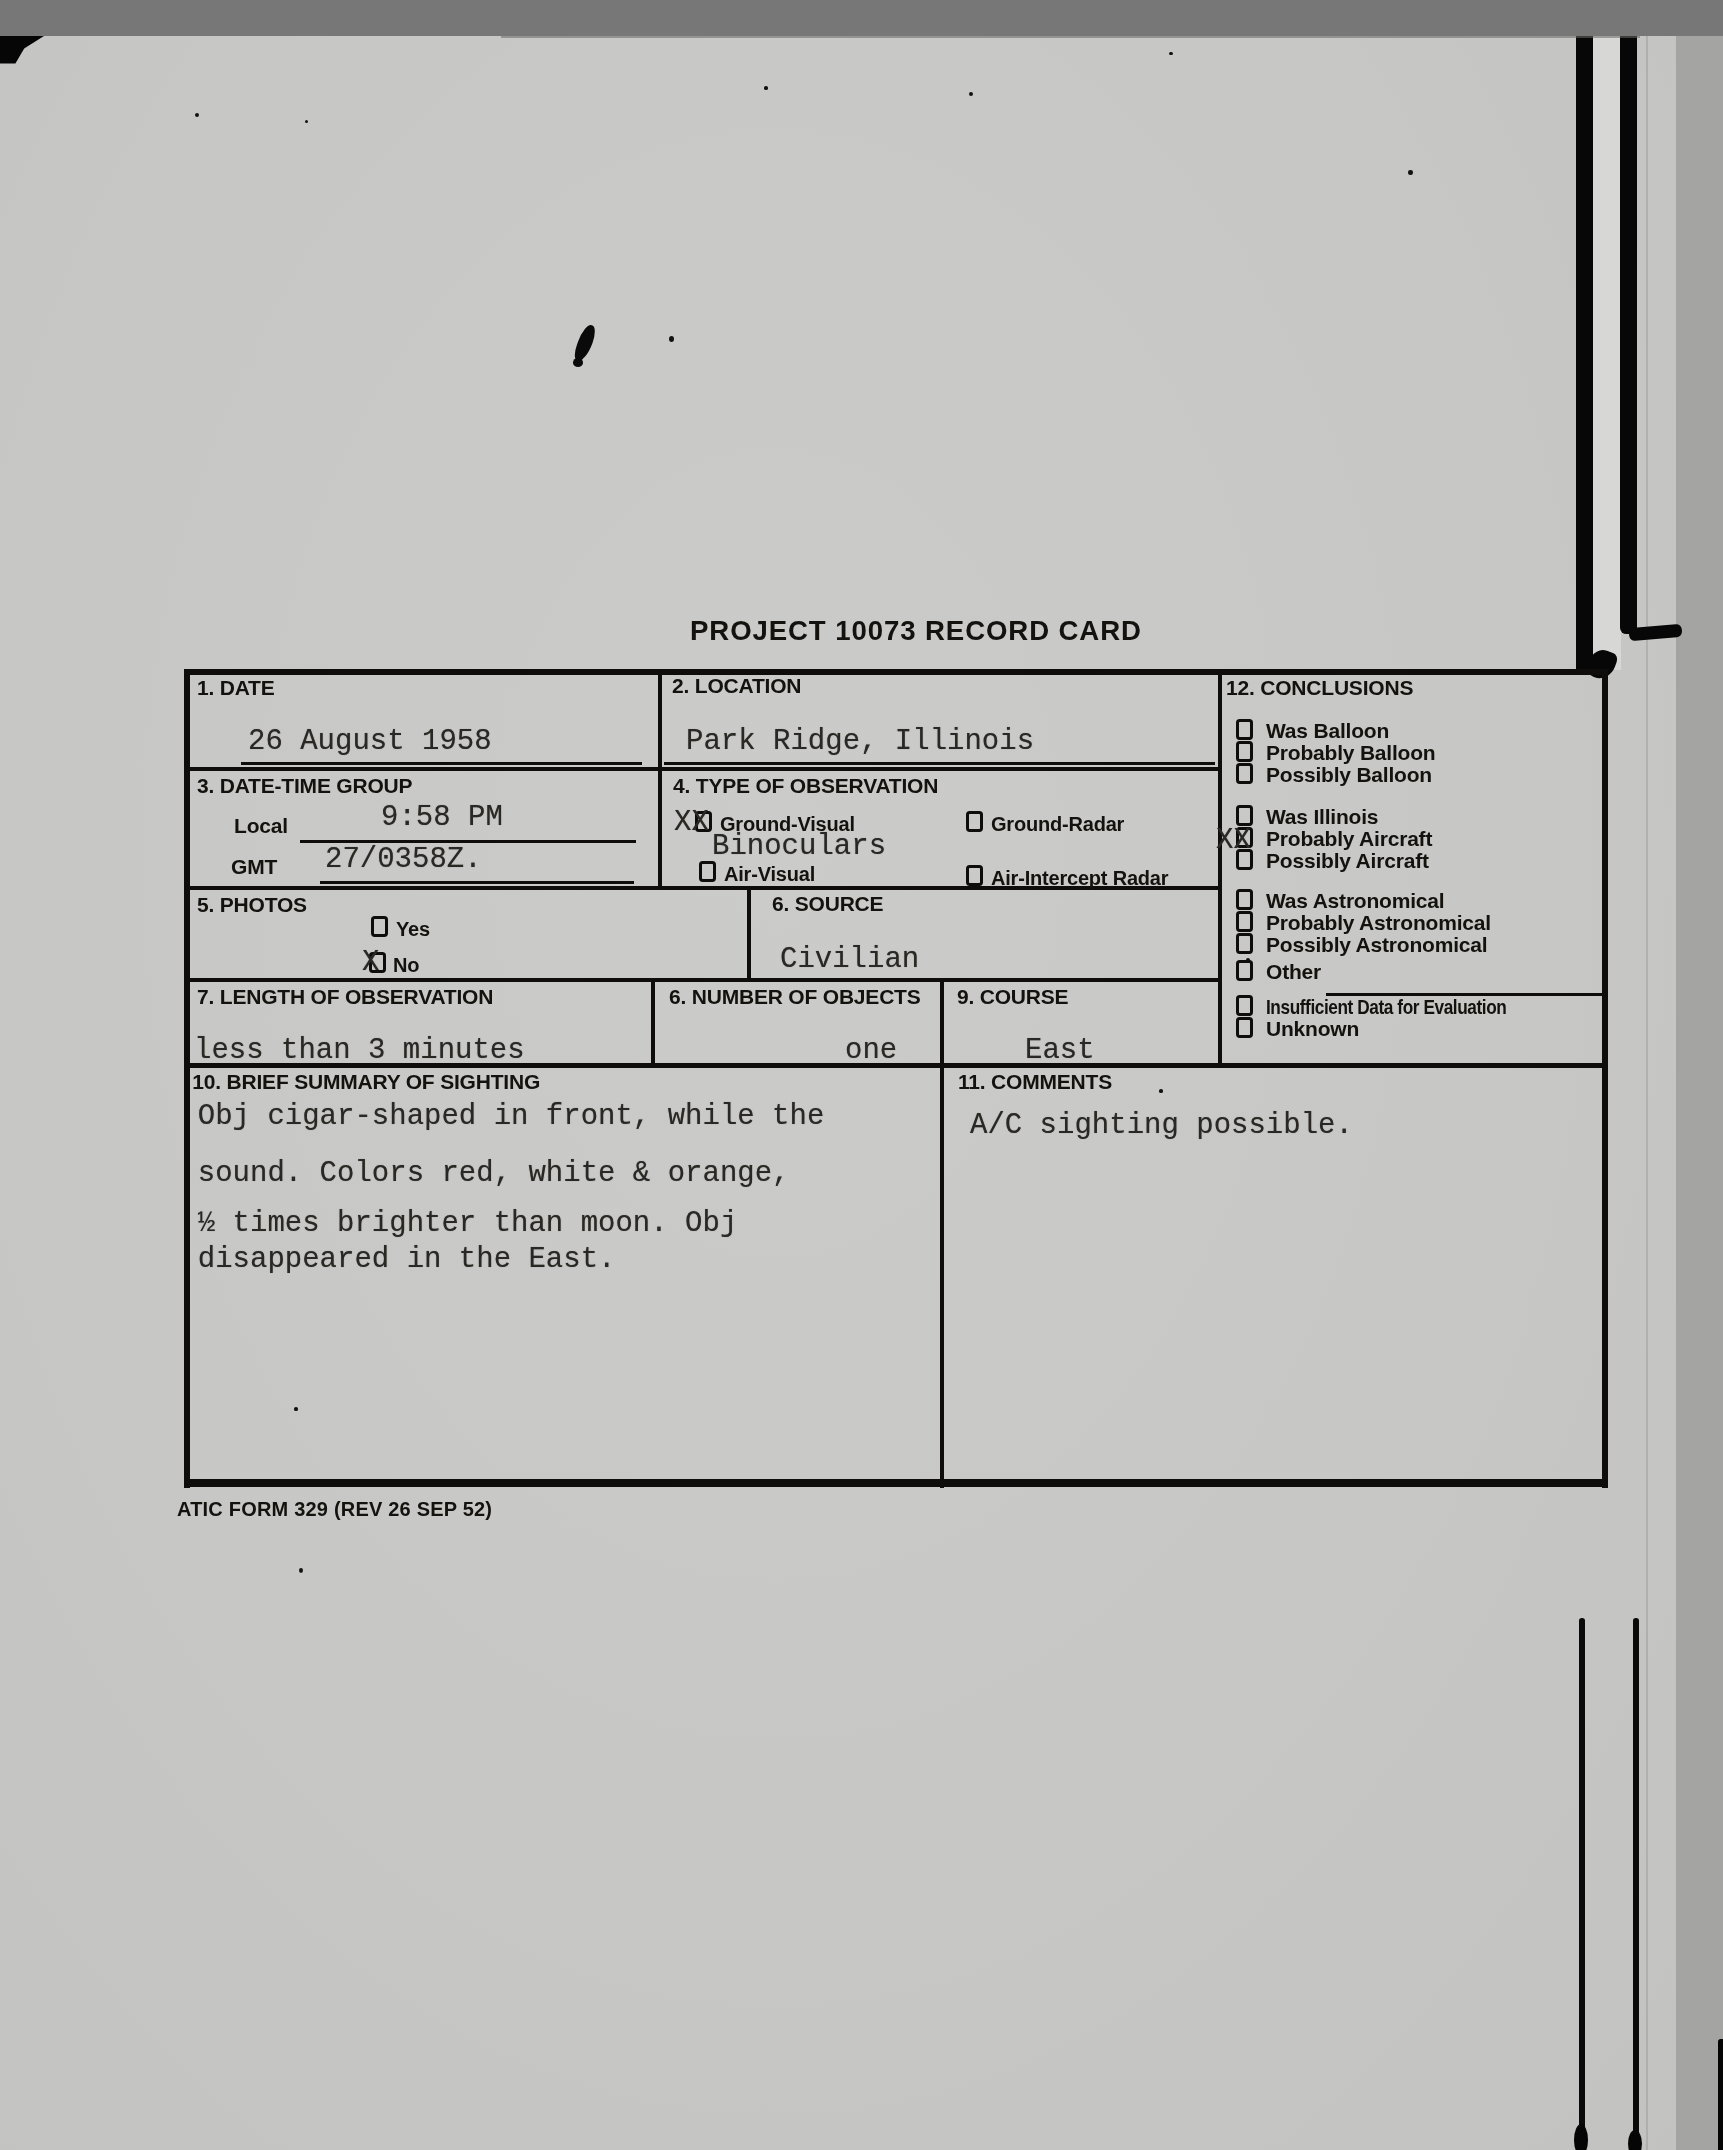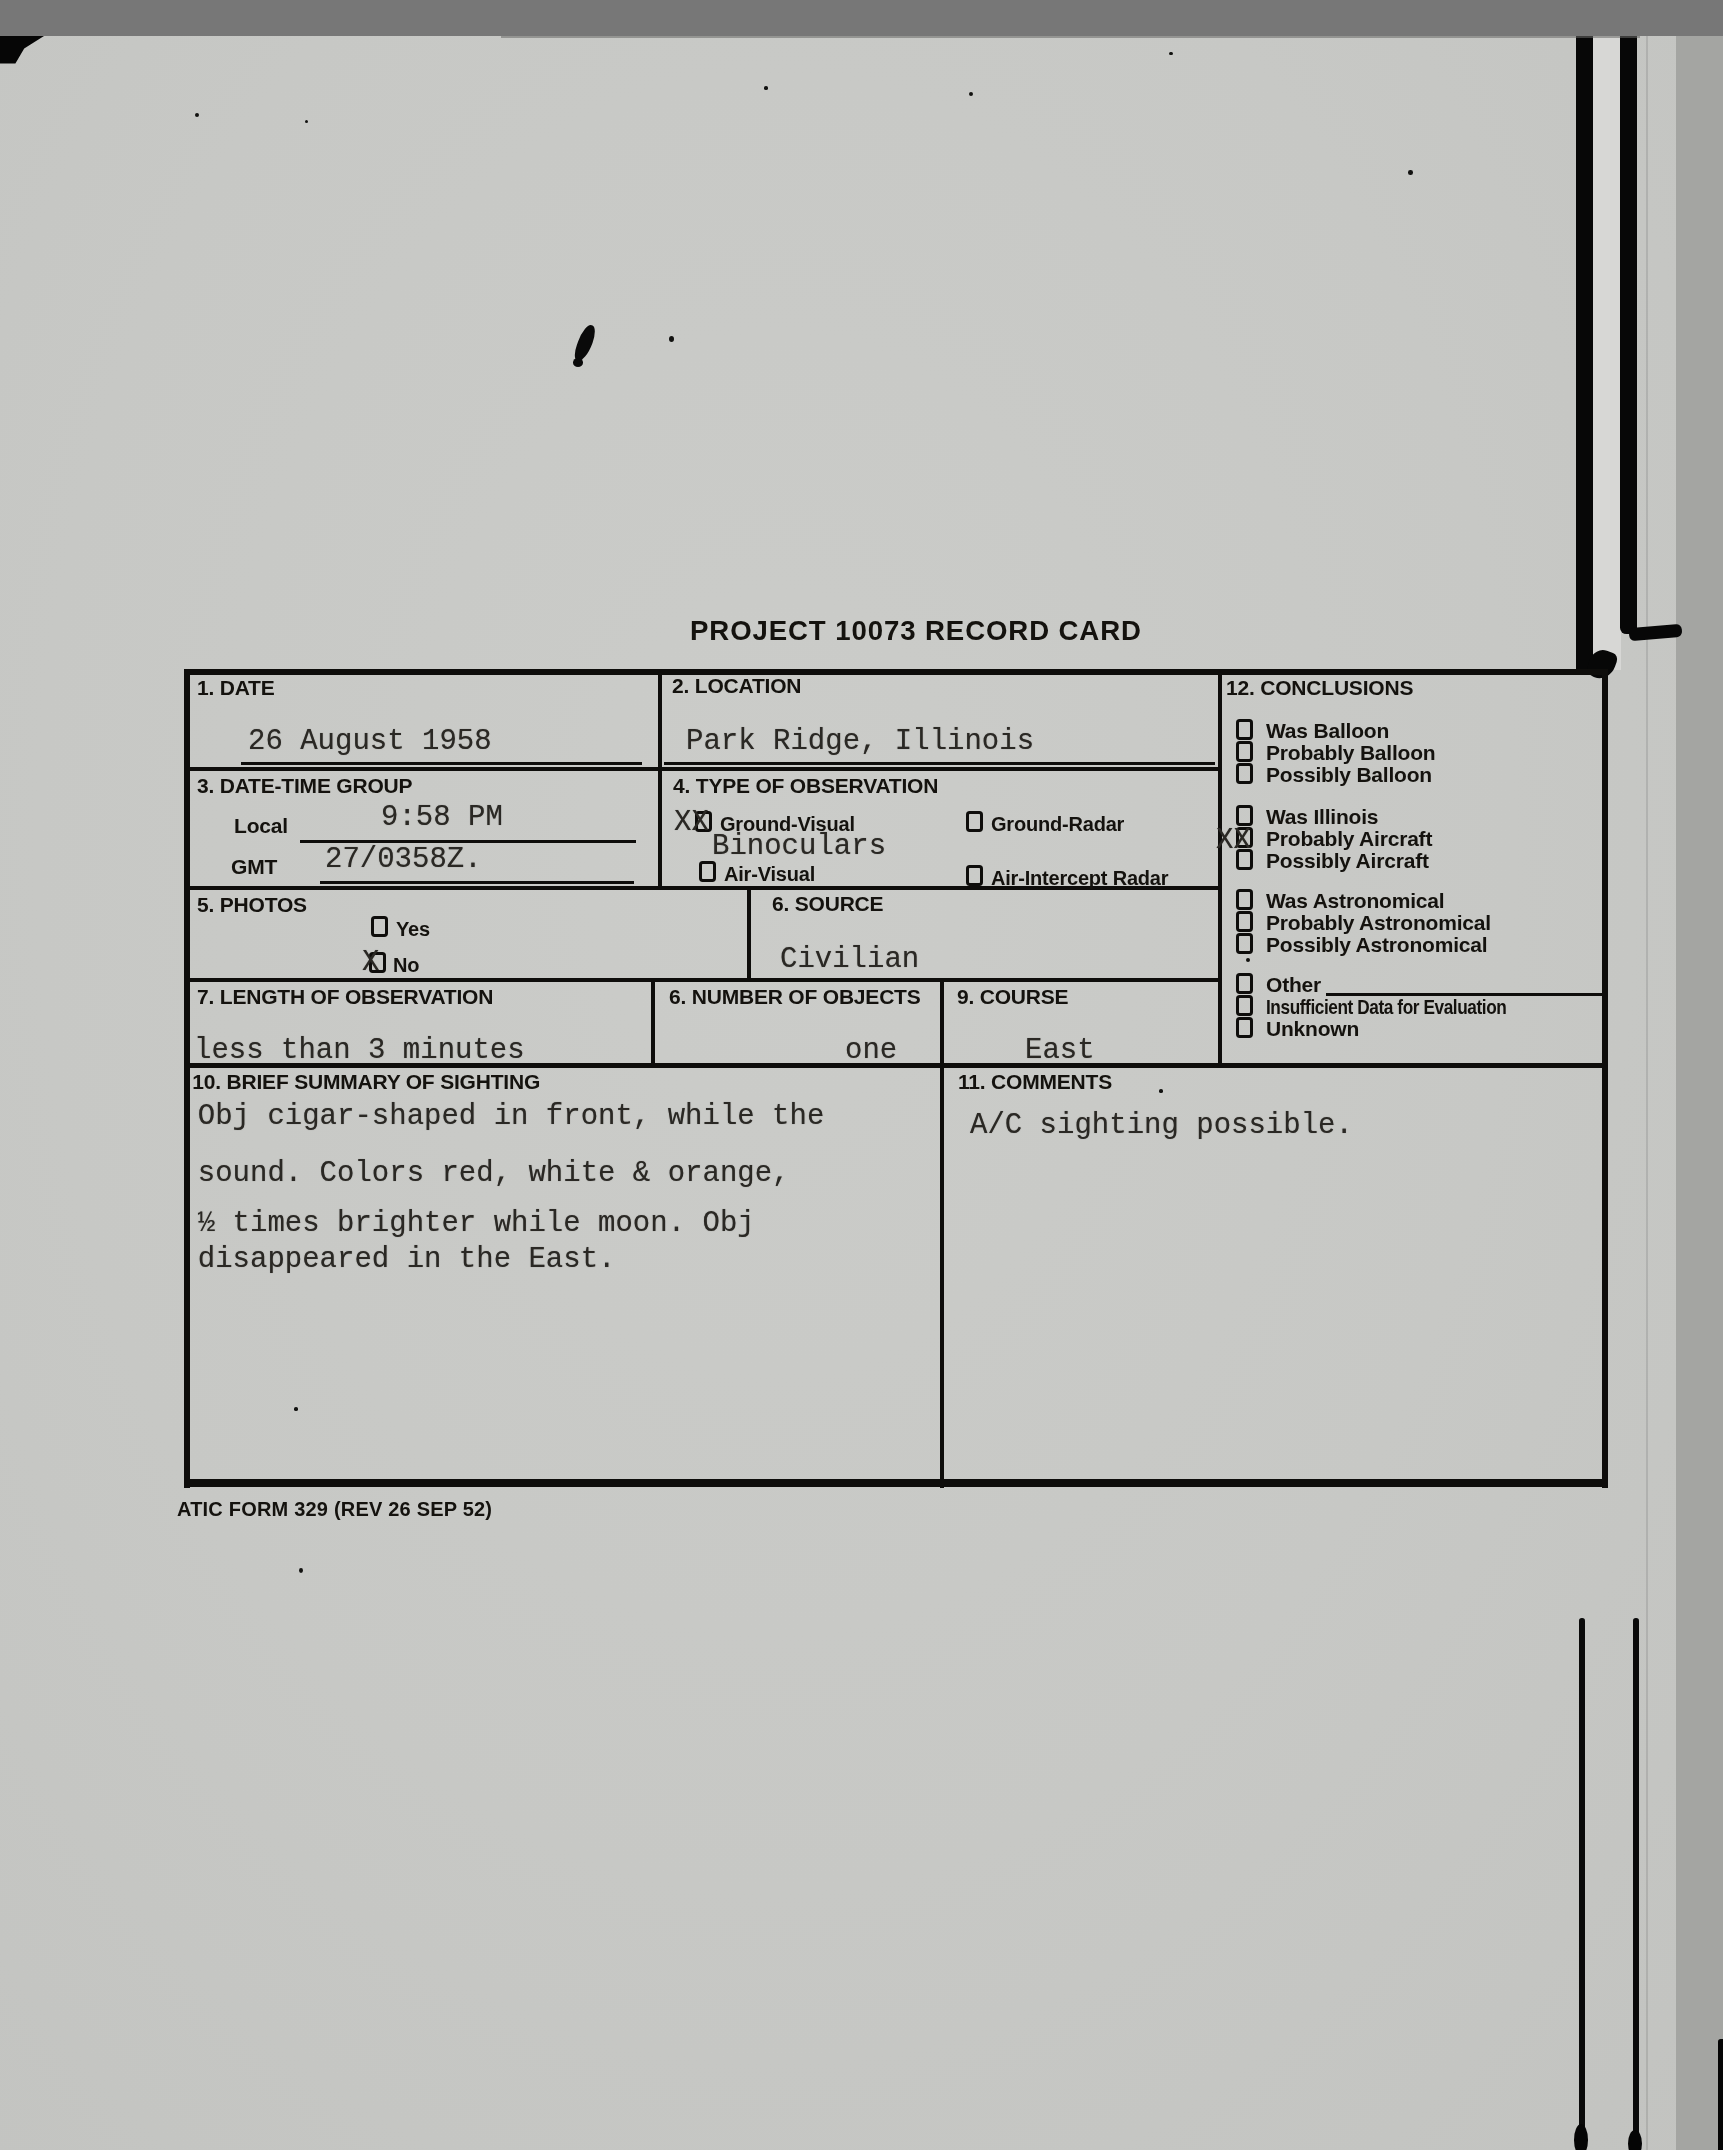"Other" div.crow { top: 304px -> 291px }
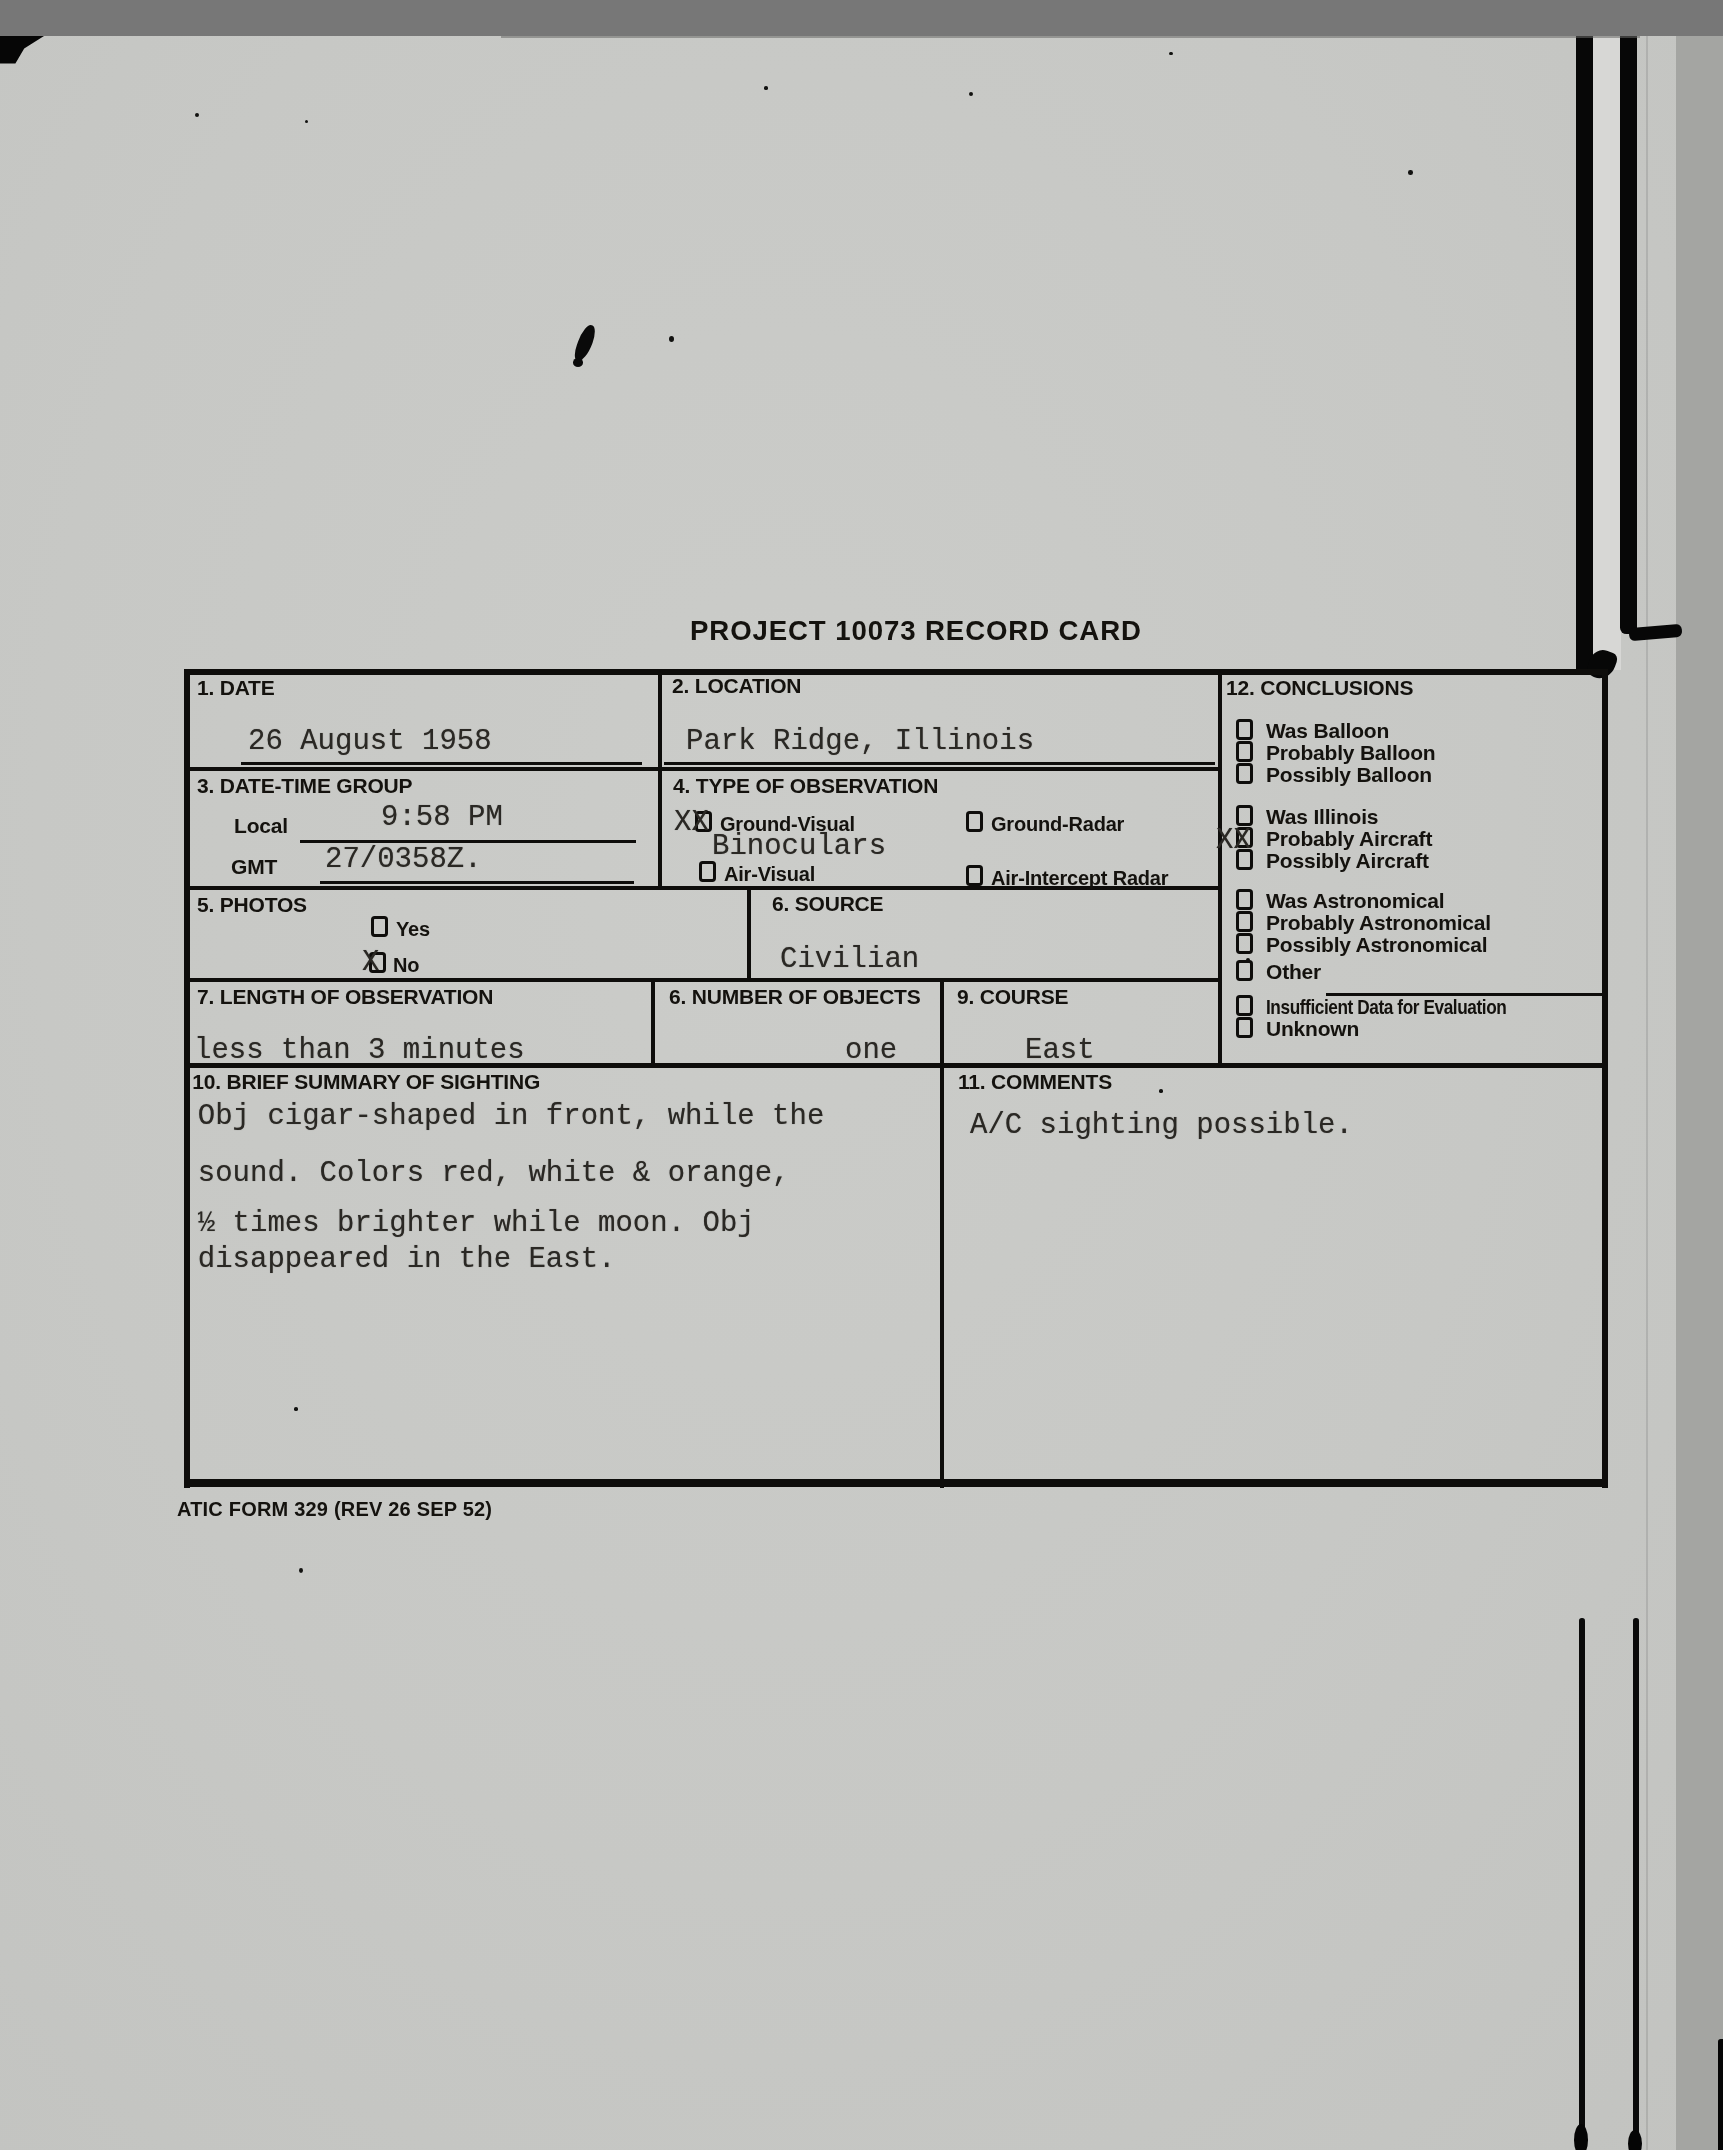"½ times brighter while moon." div.typed { text: while -> than }
